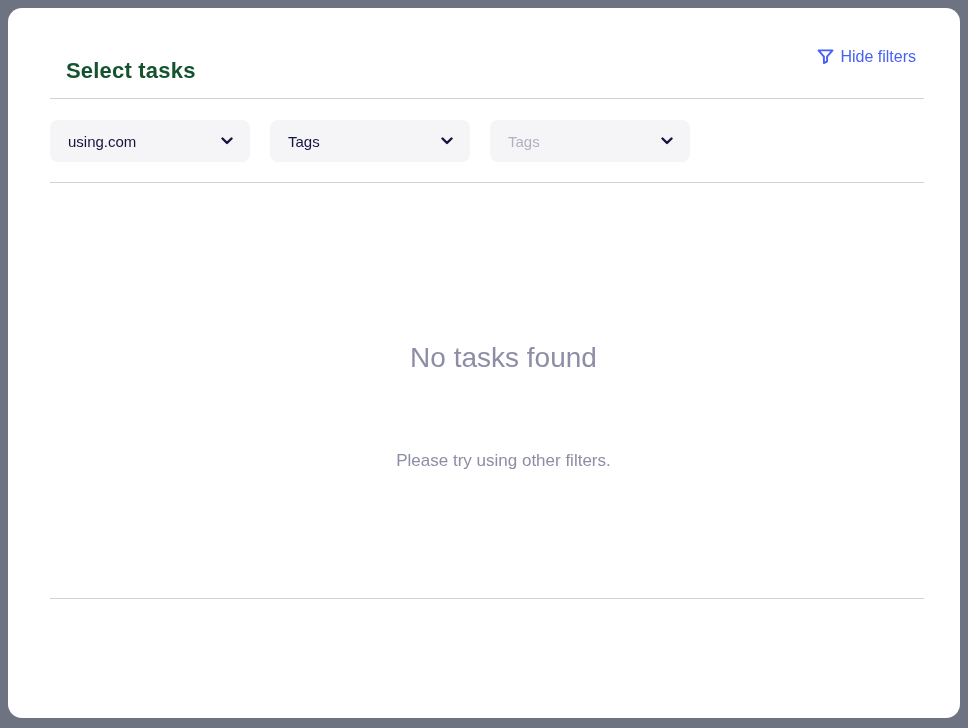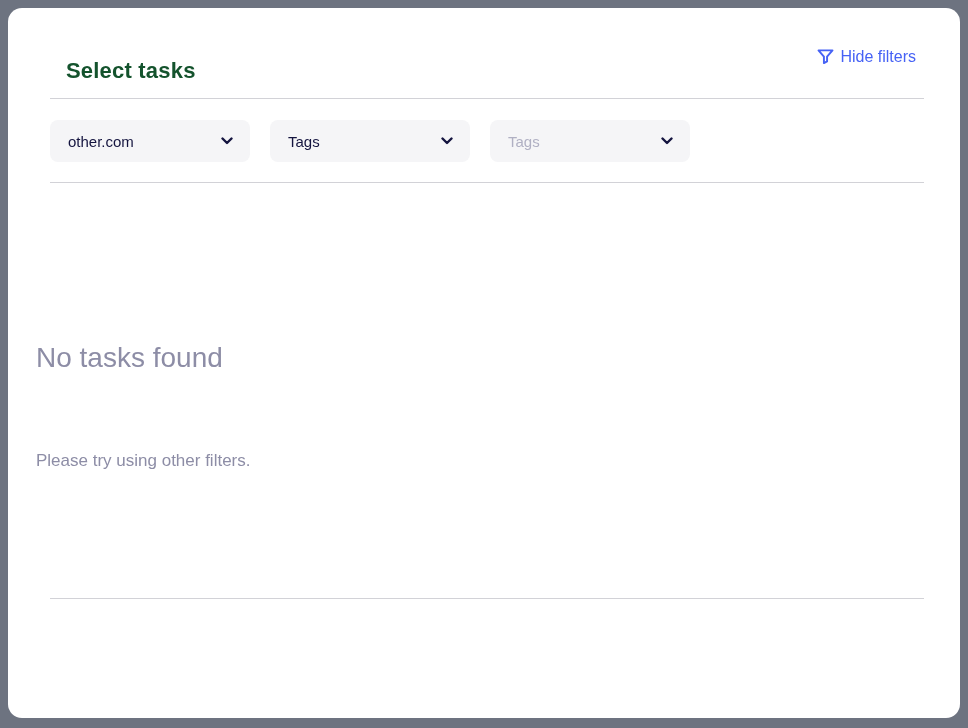"other.com" span.dd-label { text: other.com -> using.com }
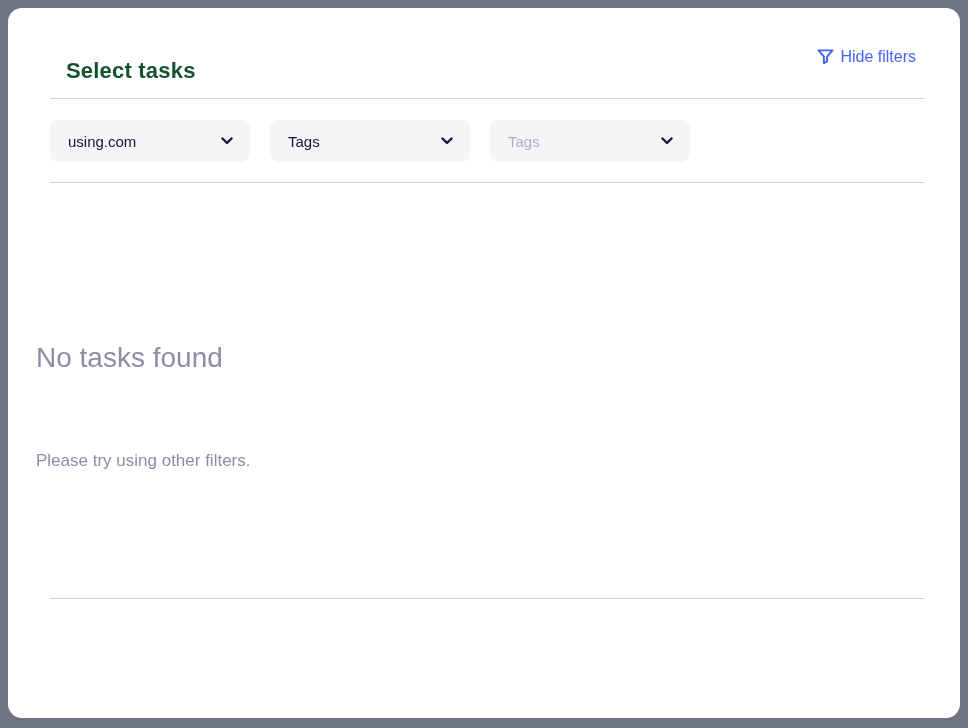"No tasks found" .empty-state { left: 1px -> 12px; text-align: left -> center }
